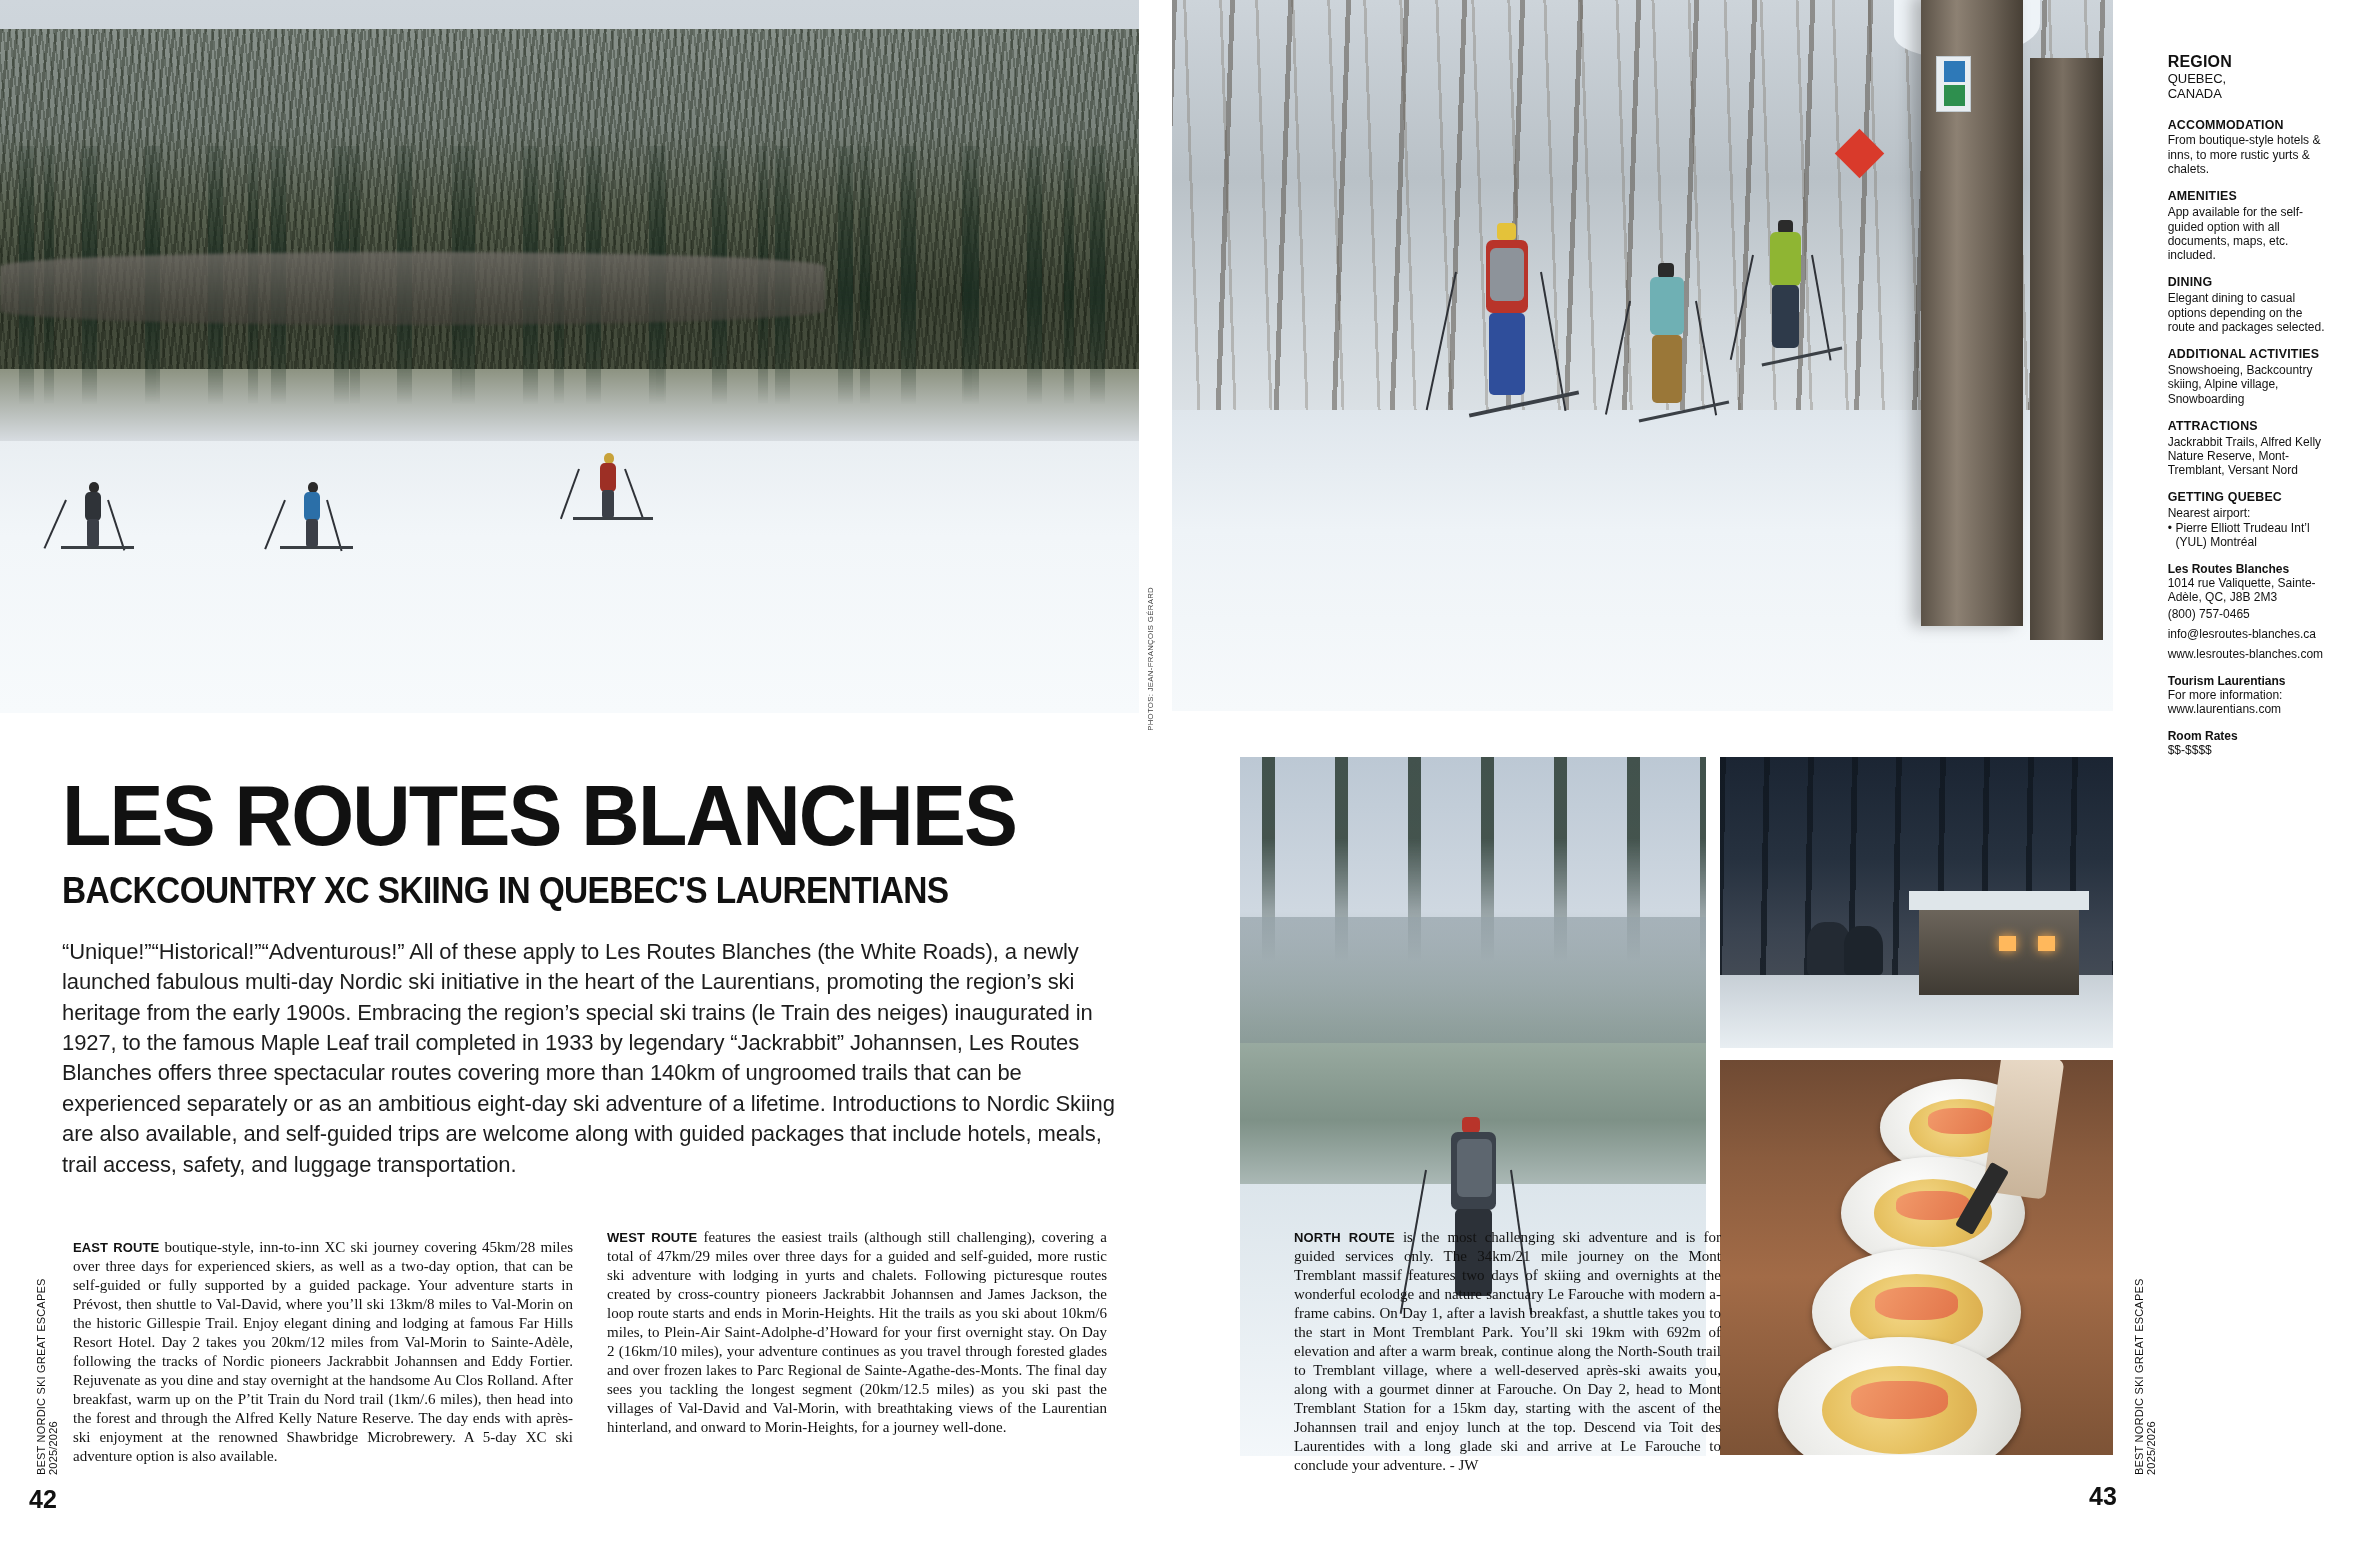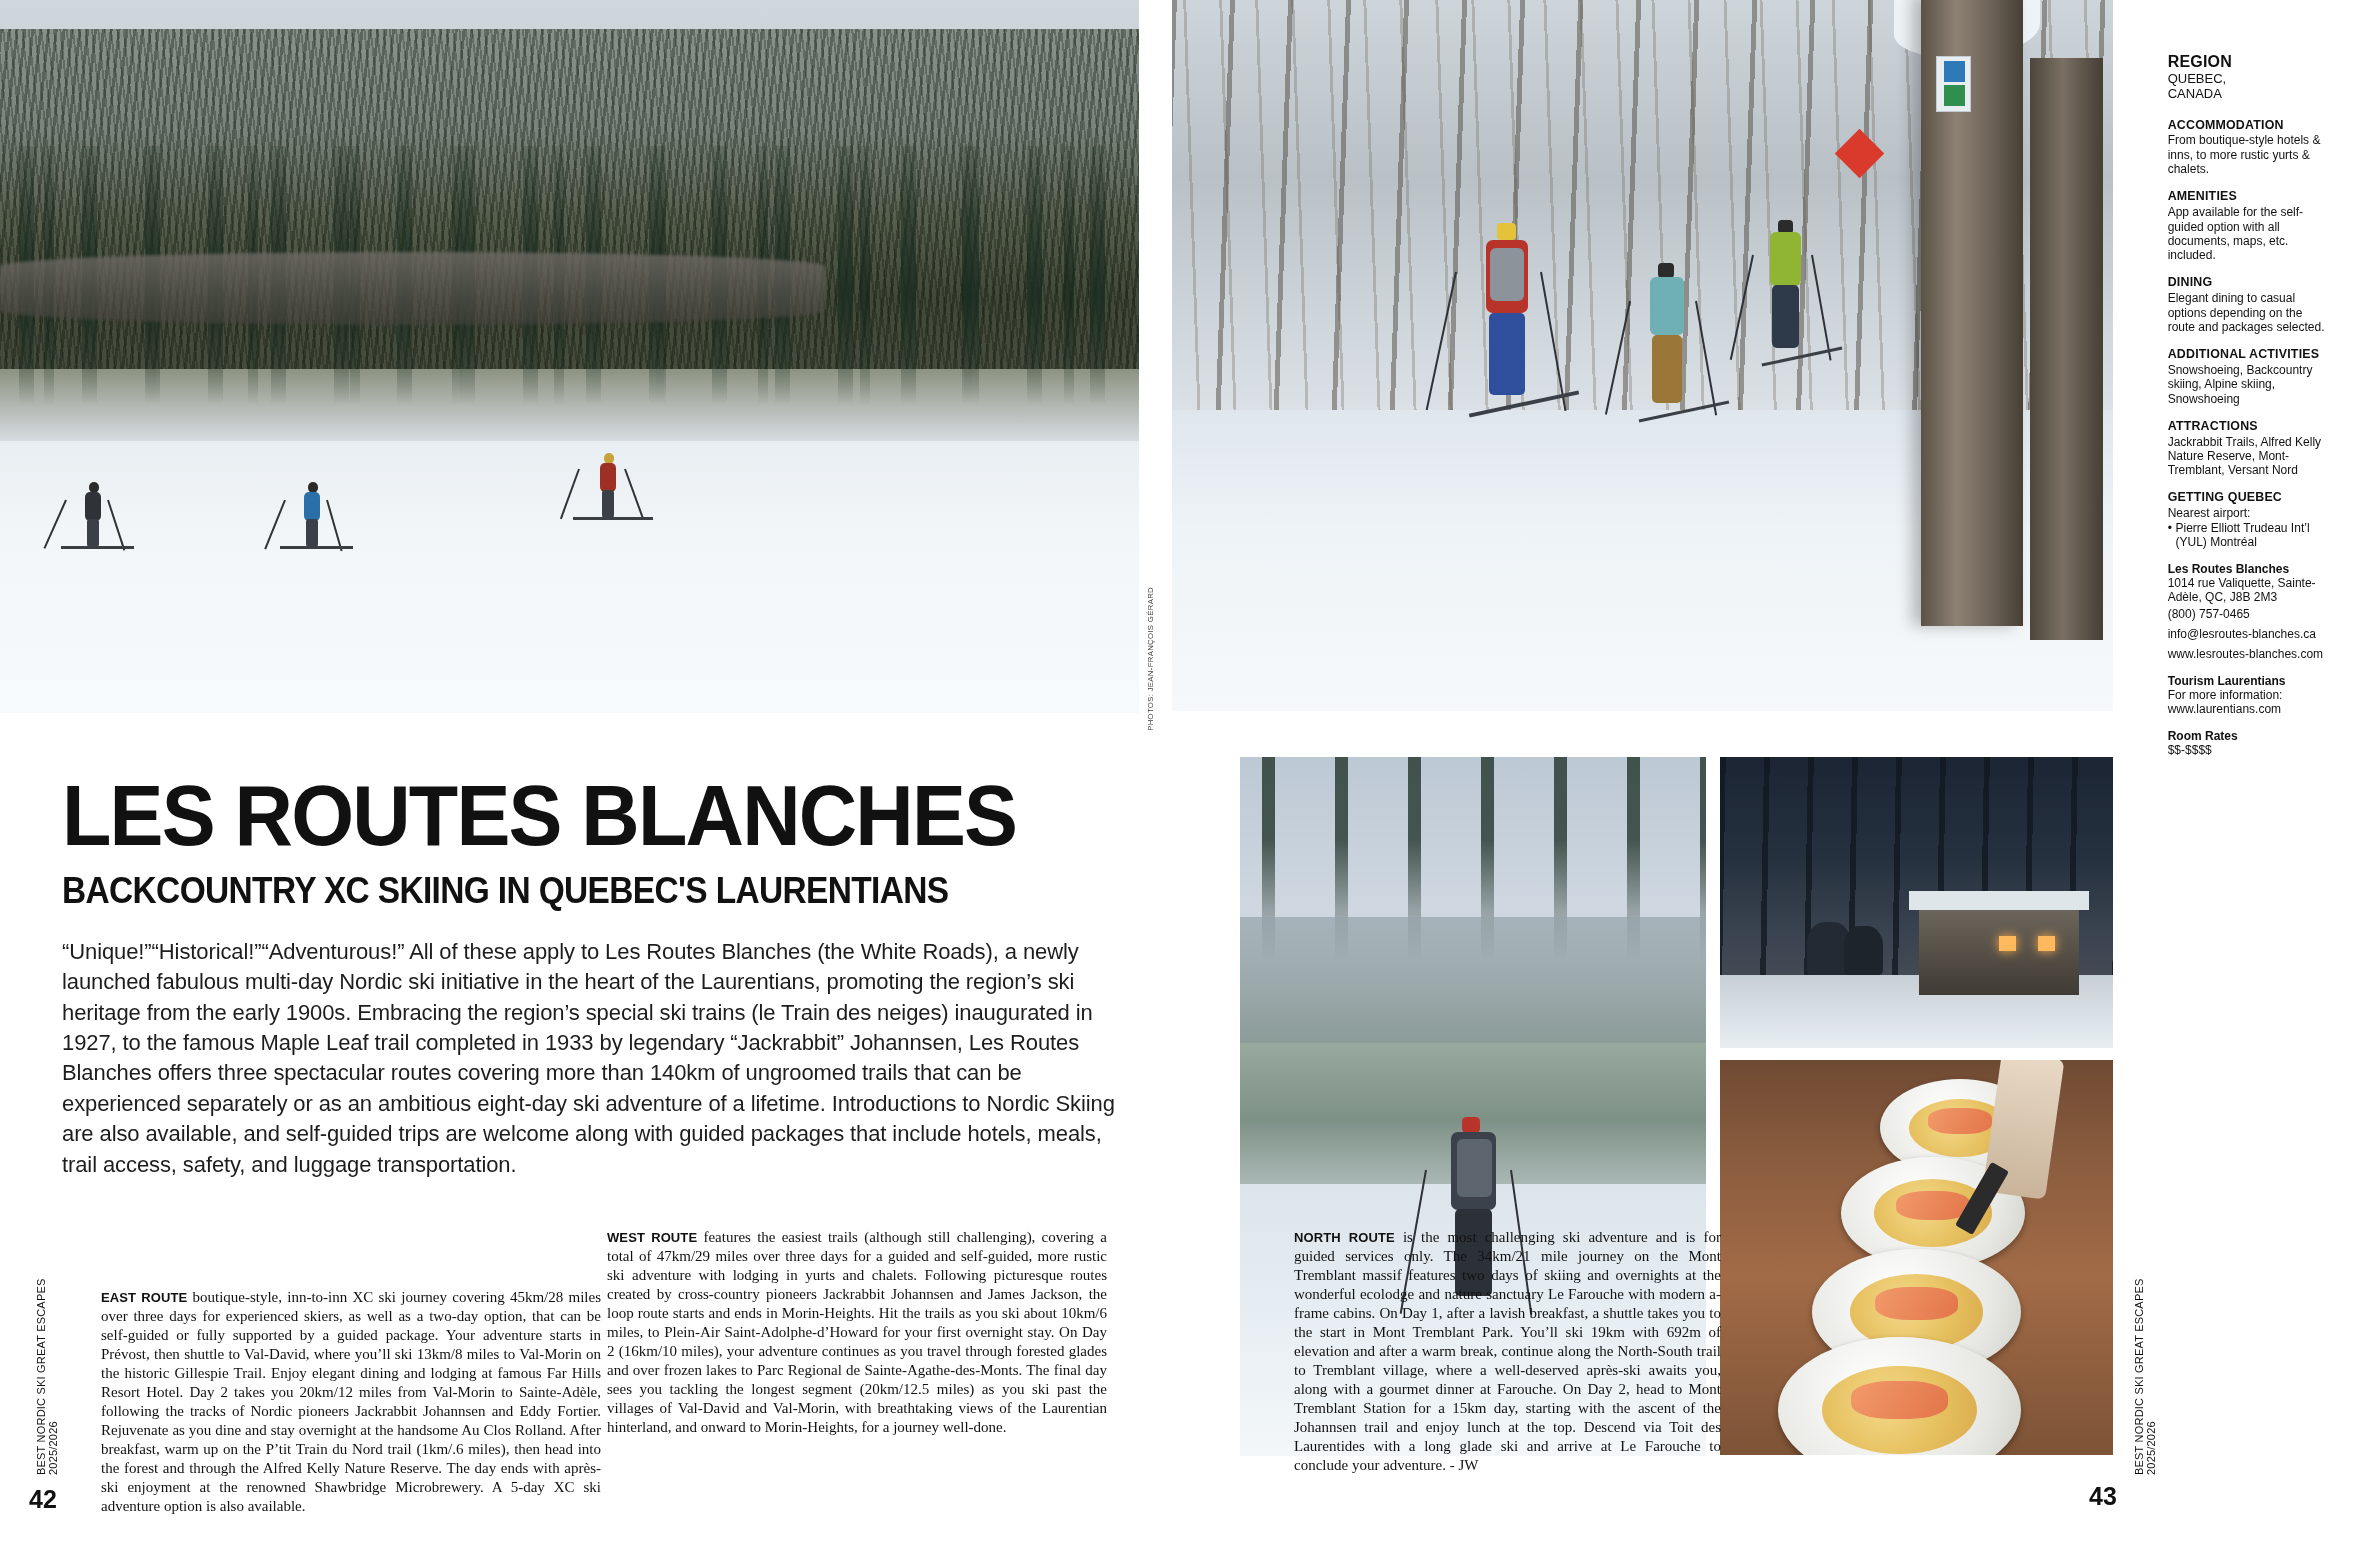"Snowshoeing, Backcountry skiing, Alpine" p { text: skiing, Snowshoeing -> village, Snowboarding }
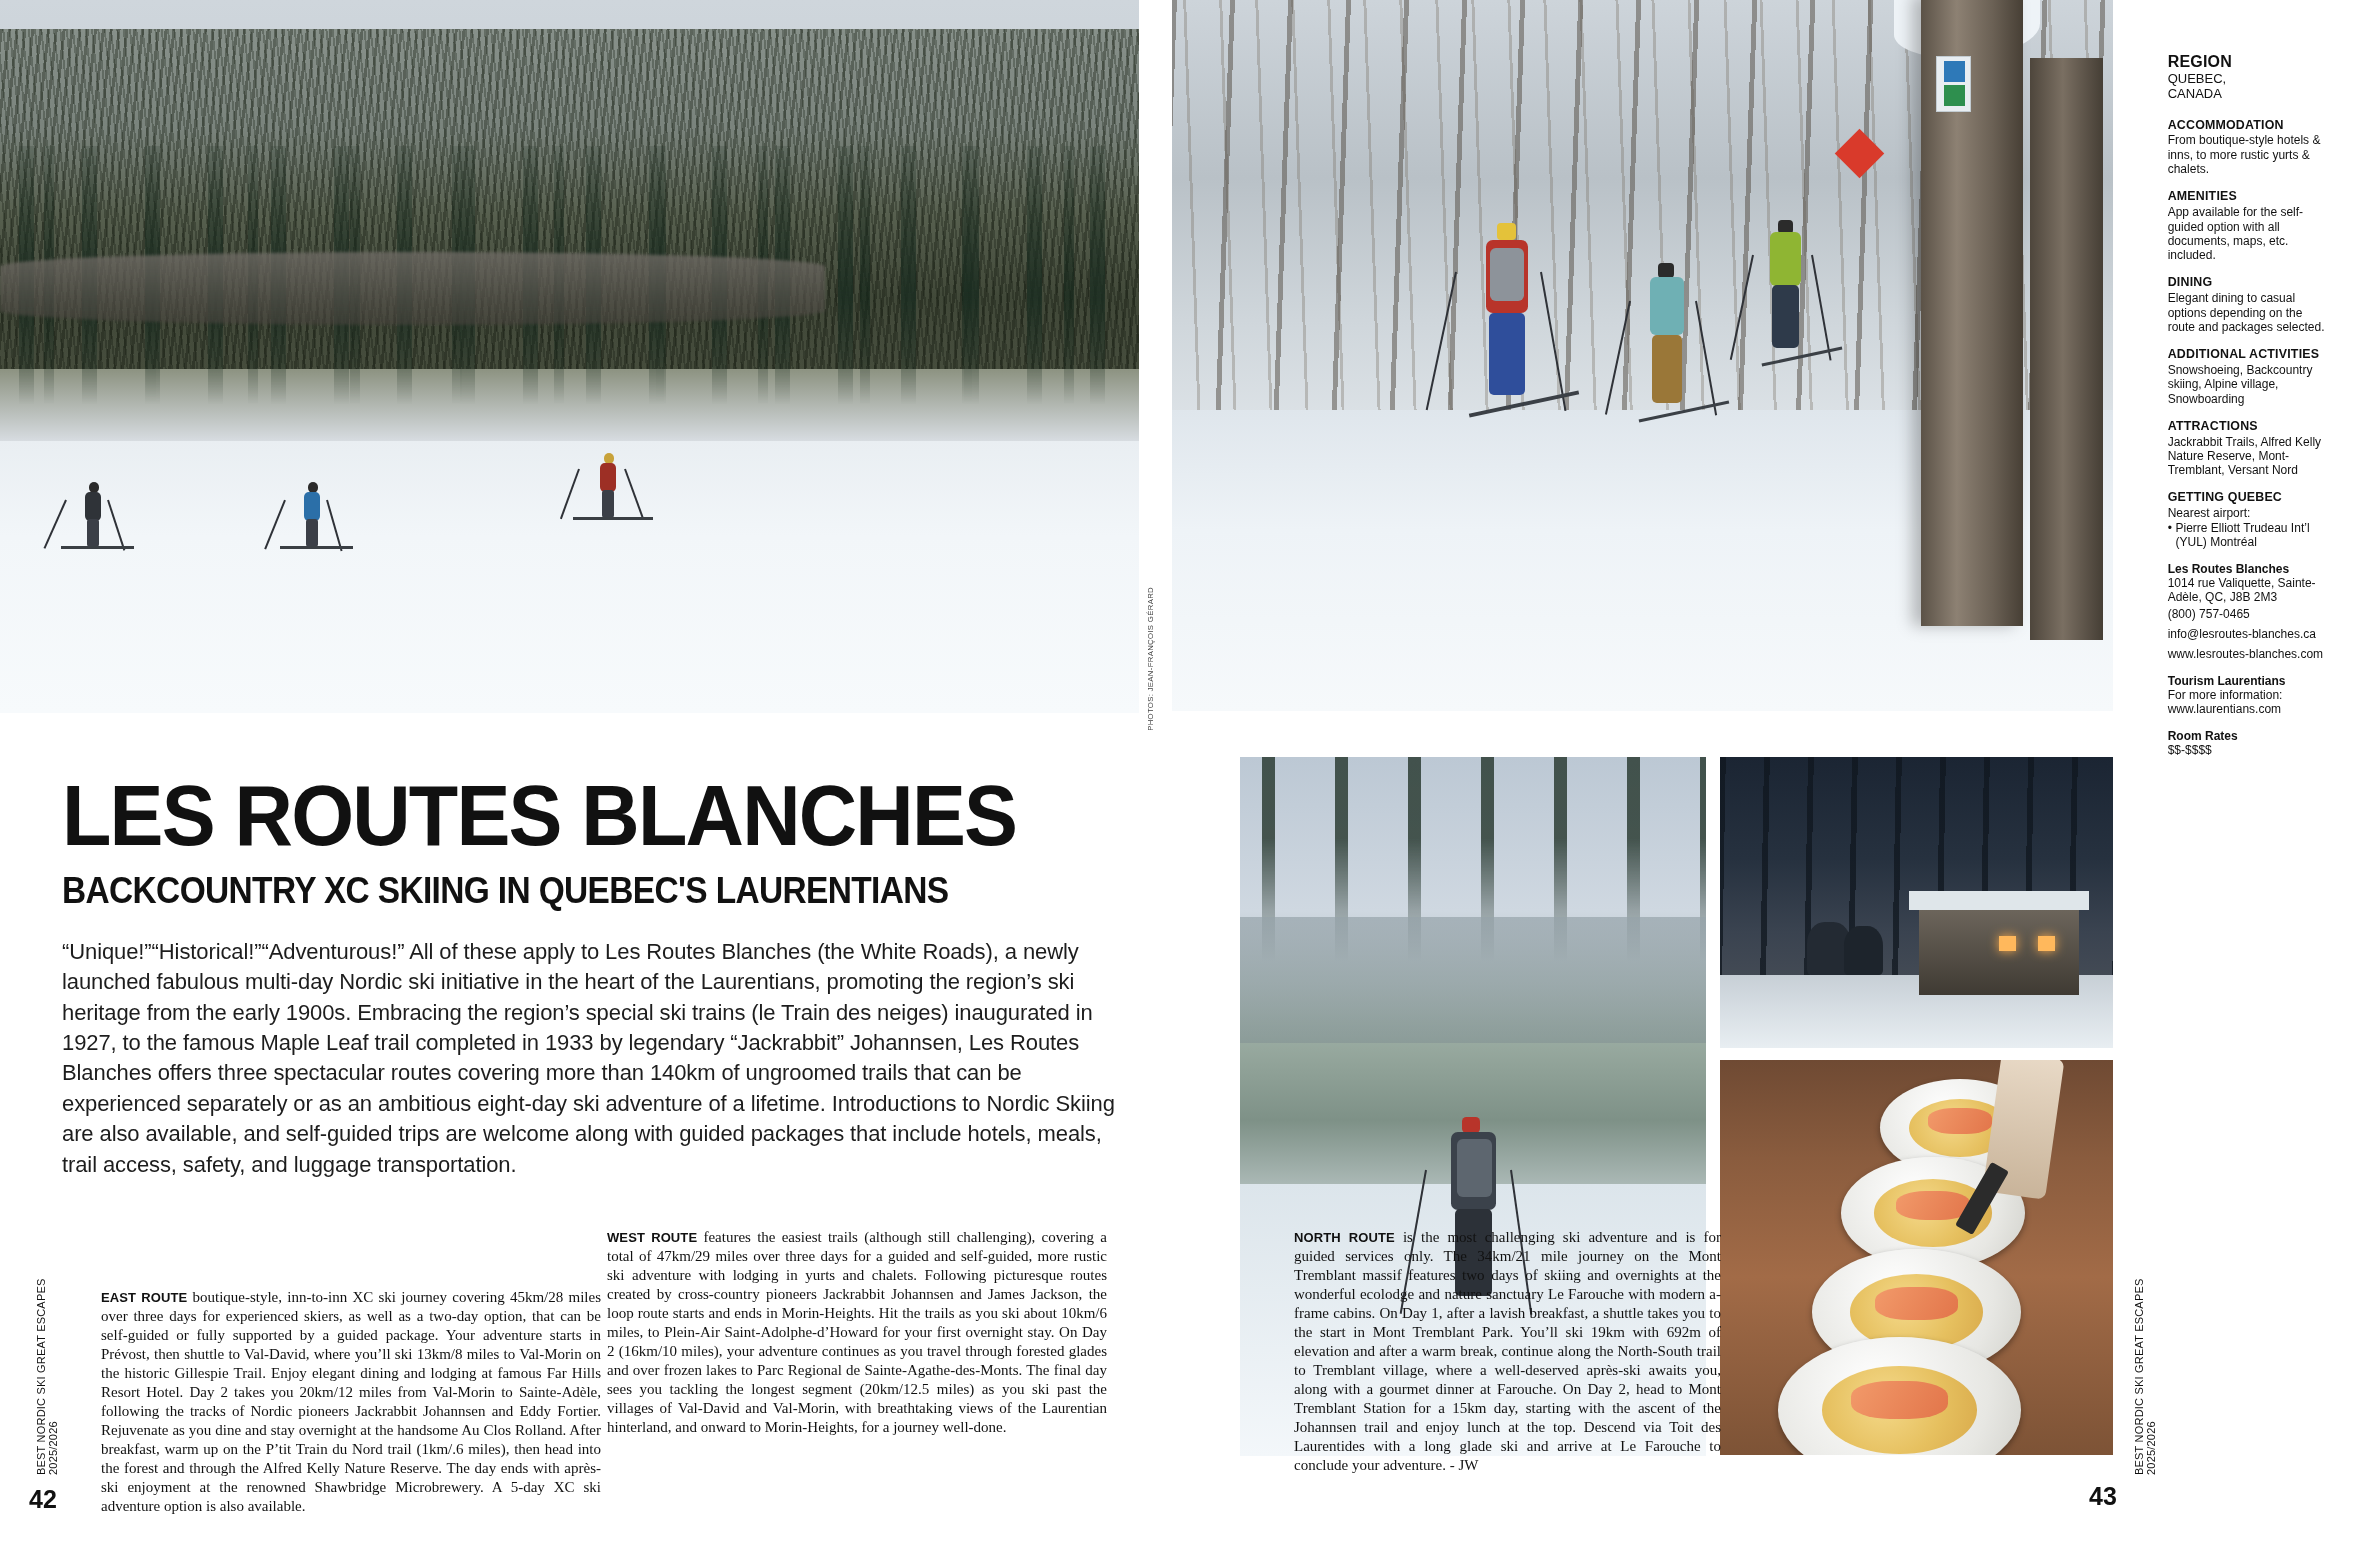"EAST ROUTE boutique-style, inn-to-inn XC" #col-east { margin-left: 28px -> none; top: 1288px -> 1238px }
